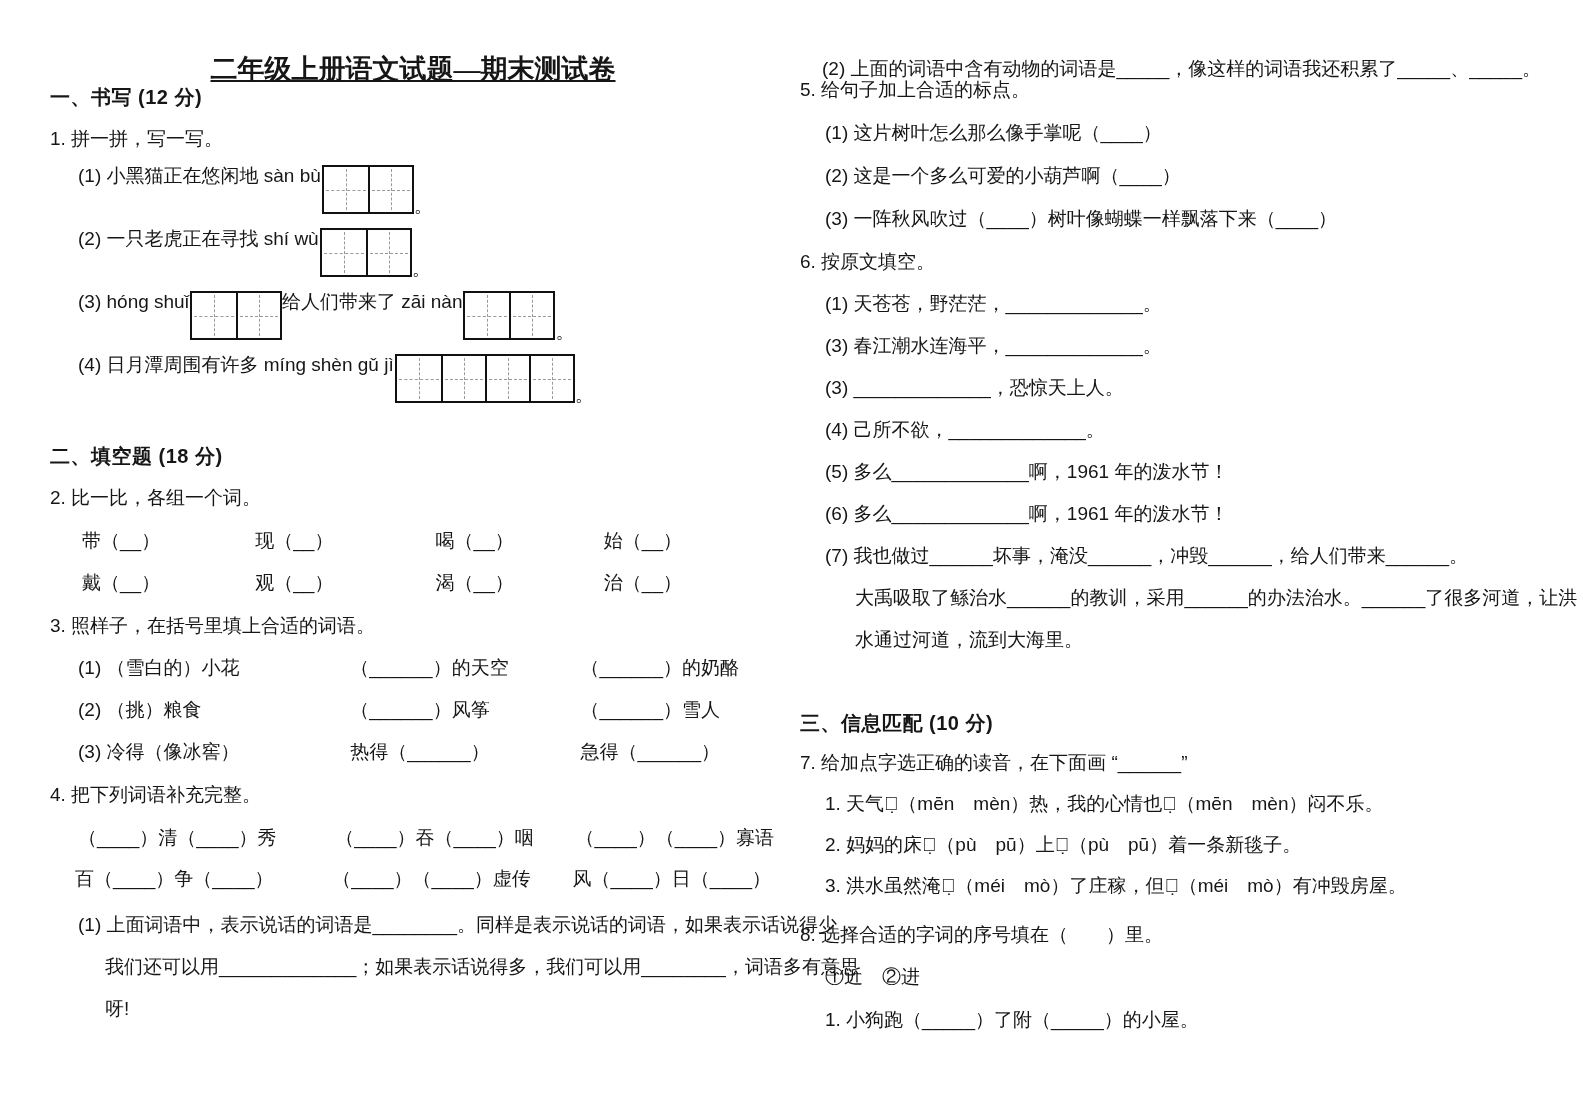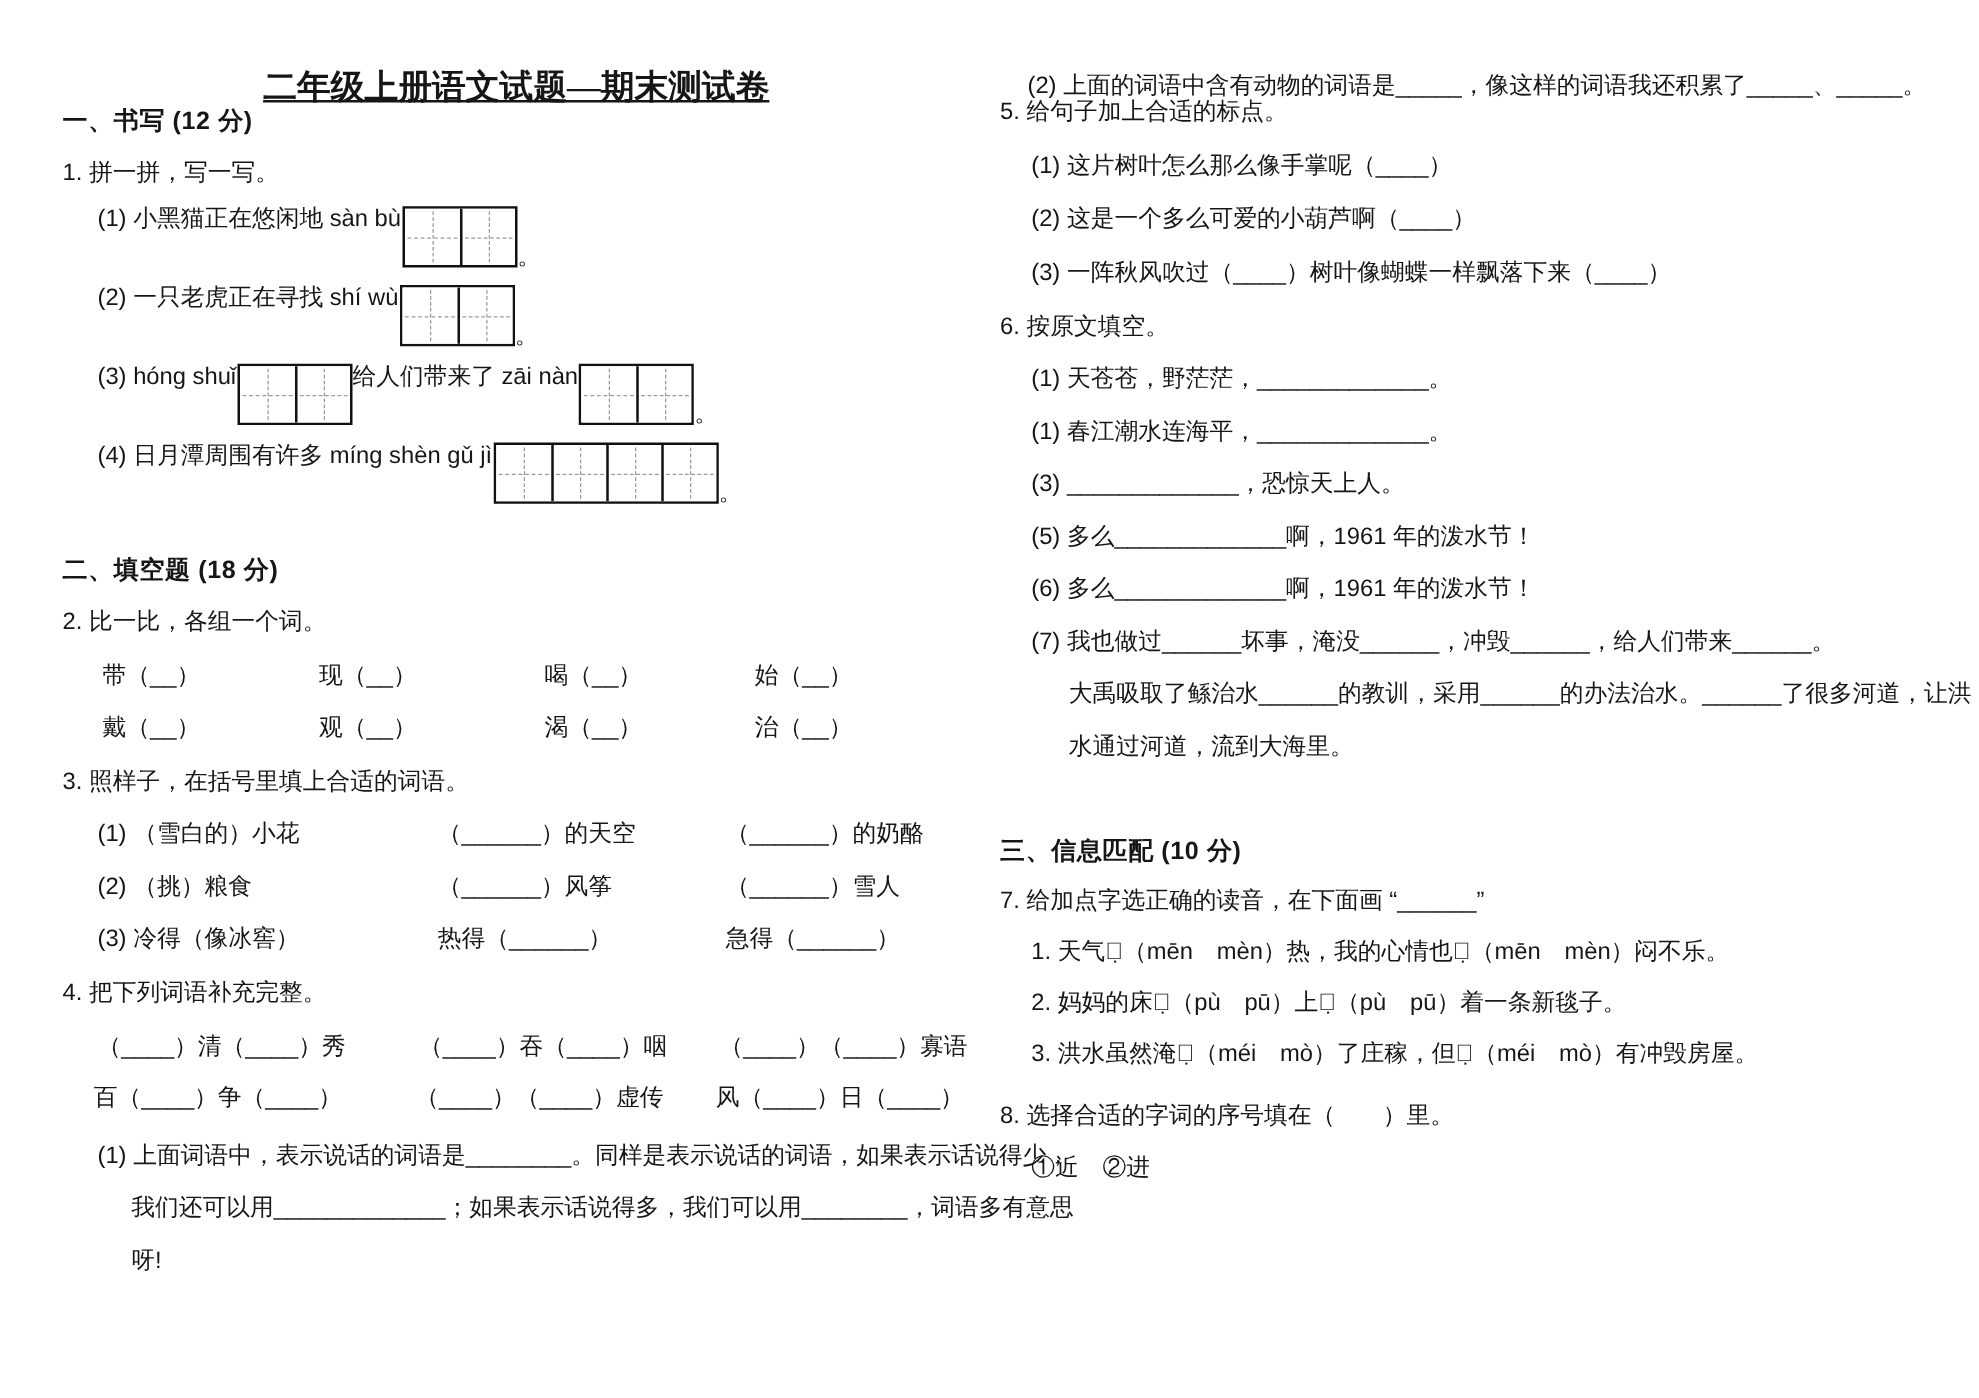"(1) 春江潮水连海平，_____________。" div.line { text: 1 -> 3 }
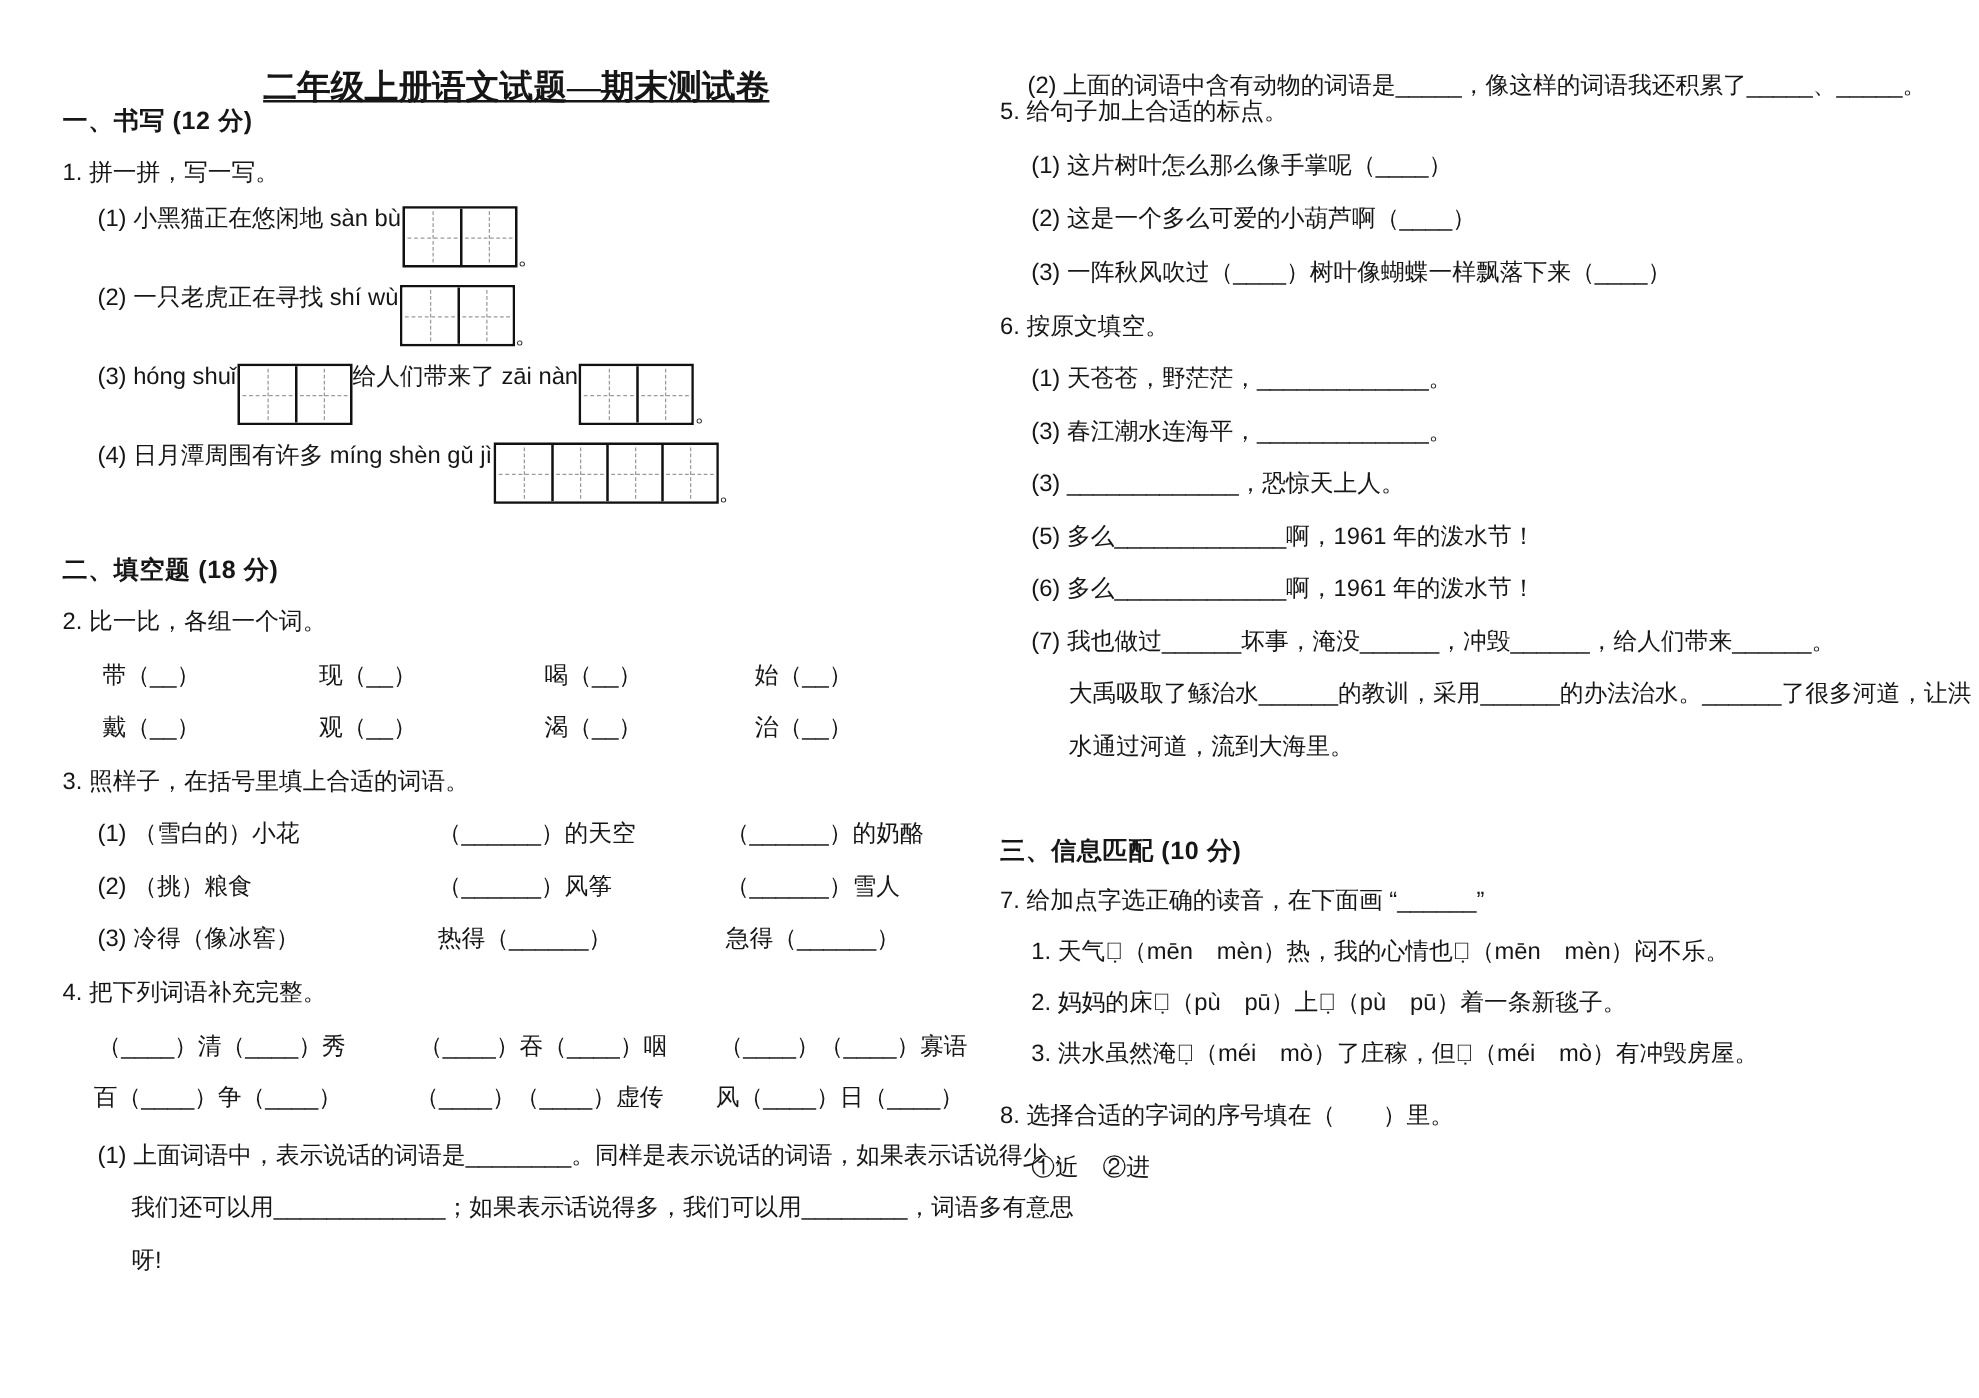"(4) 己所不欲，_____________。" div.line { html: none -> <div>(4) 己所不欲，_____________。</div> }
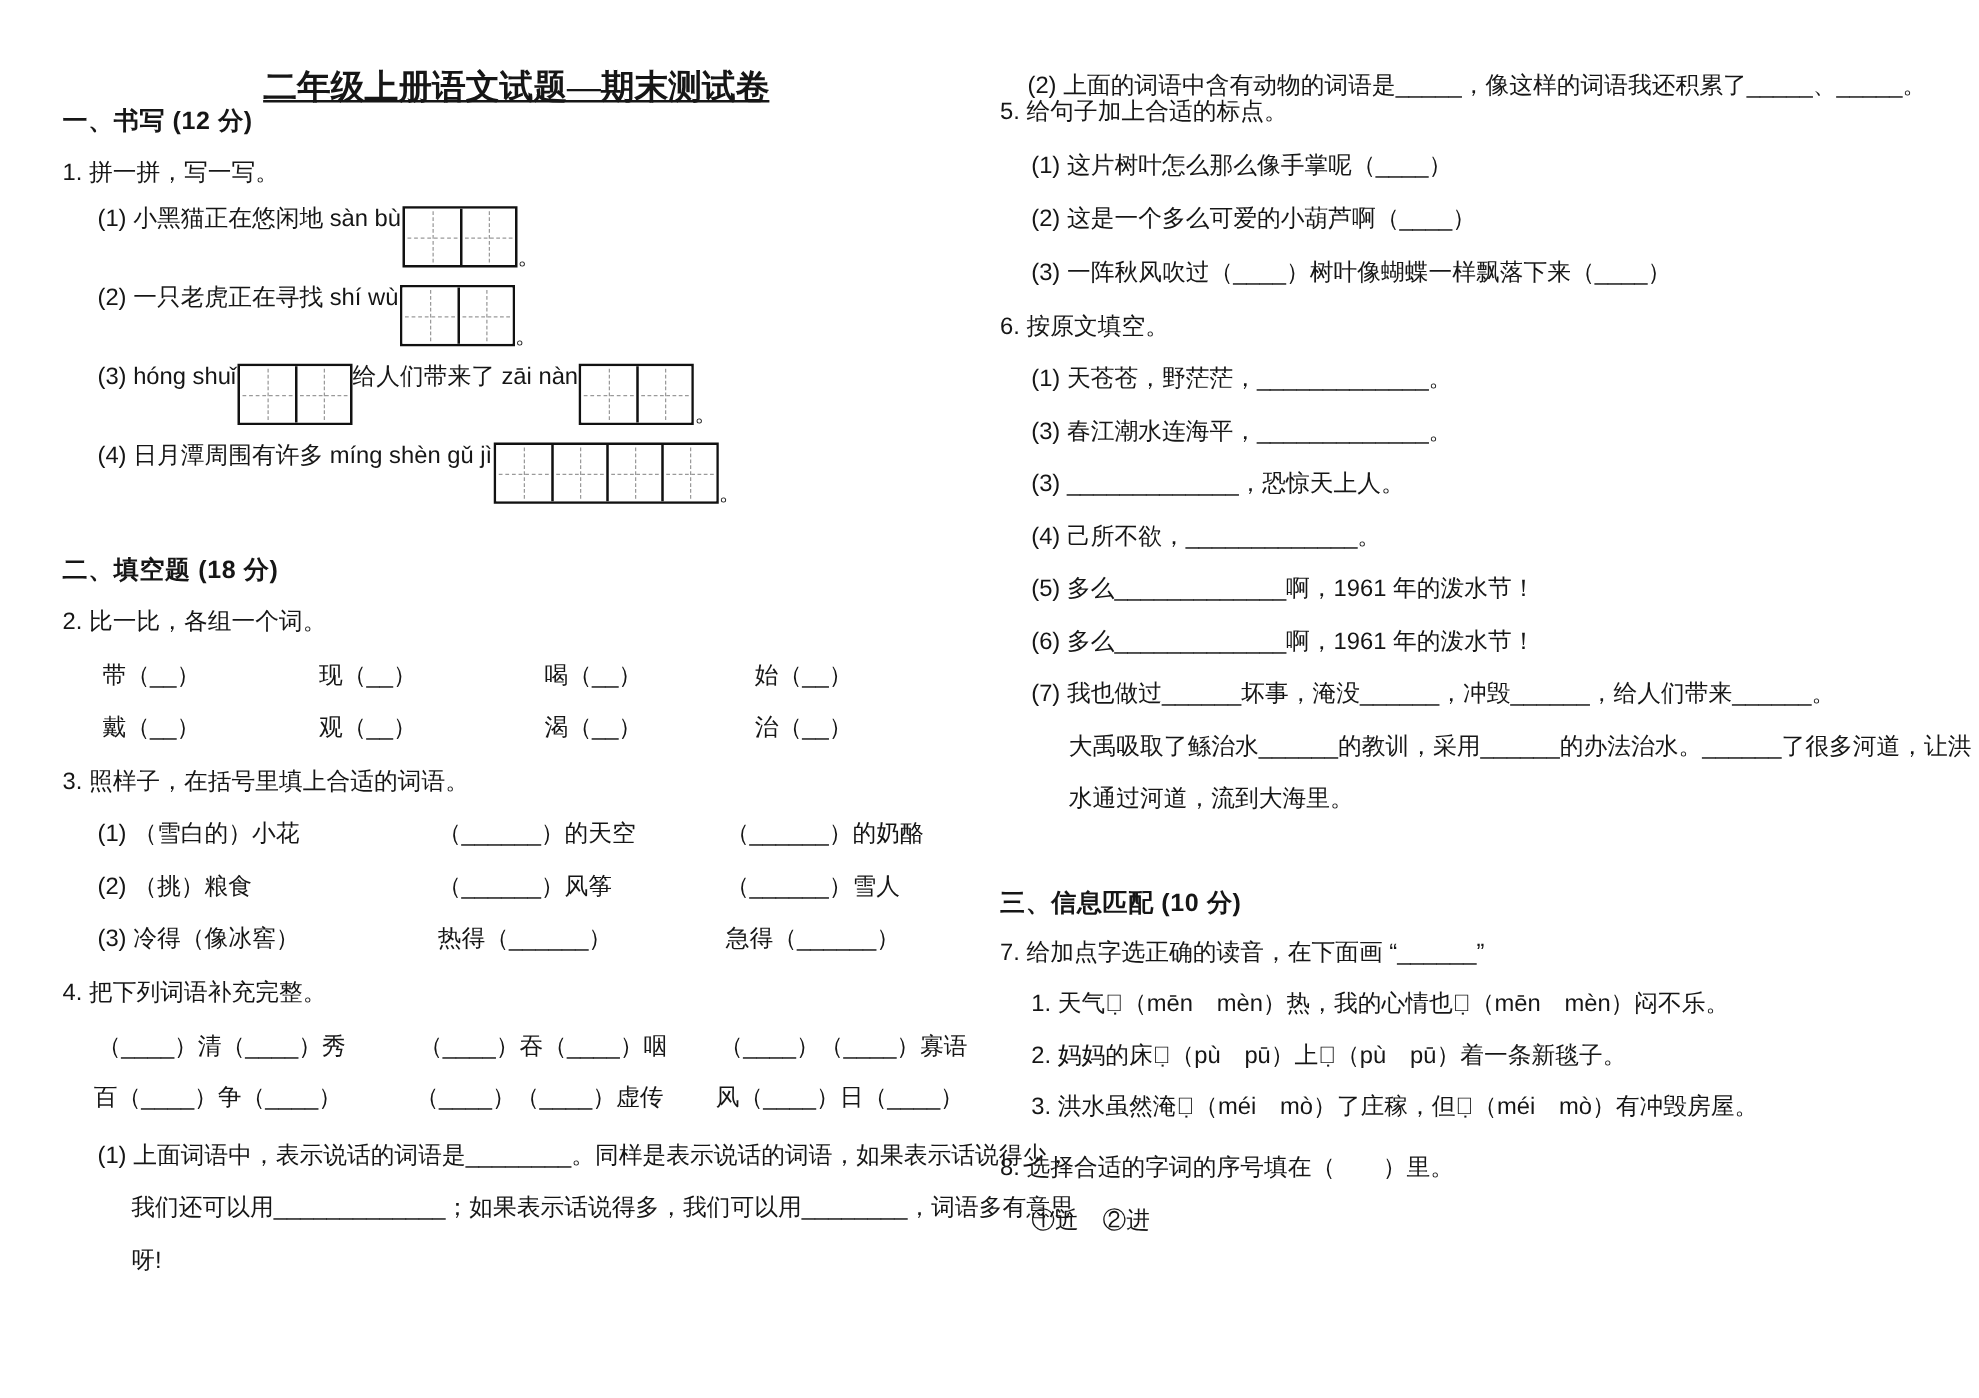"1. 小狗跑（_____）了附（_____）的小屋。" div.line { html: none -> <div>1. 小狗跑（_____）了附（_____）的小屋。</div> }
